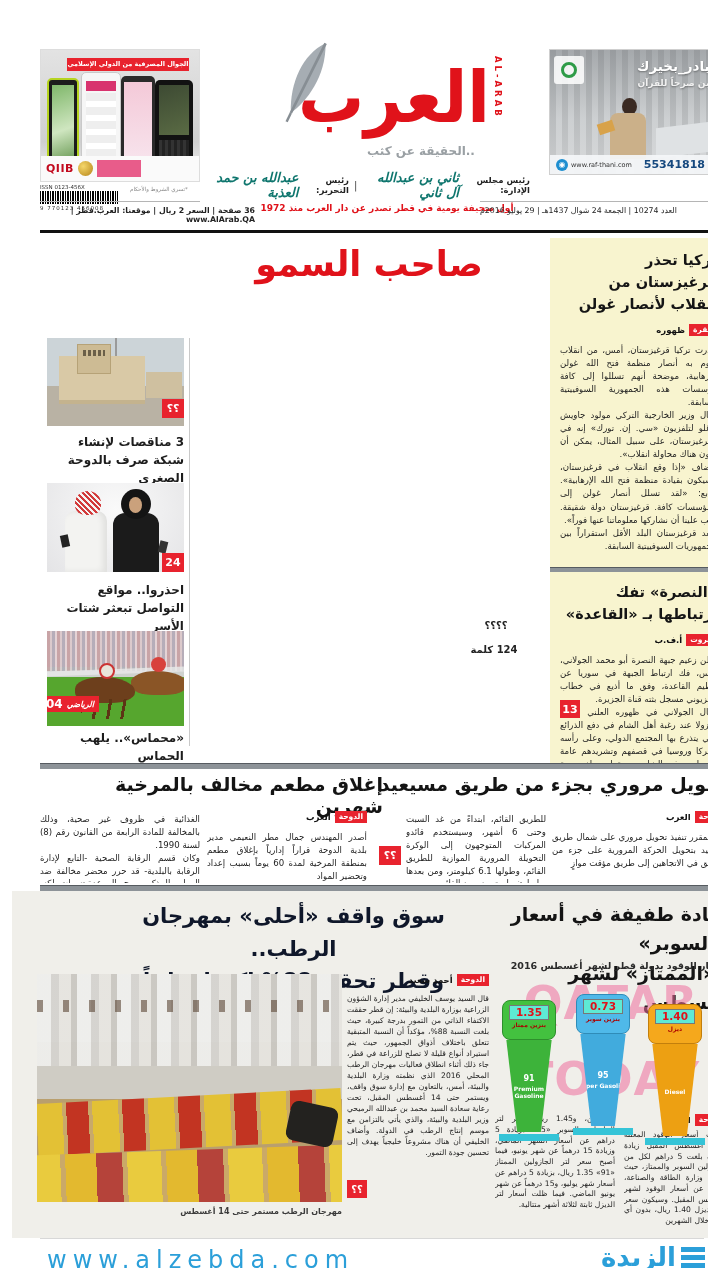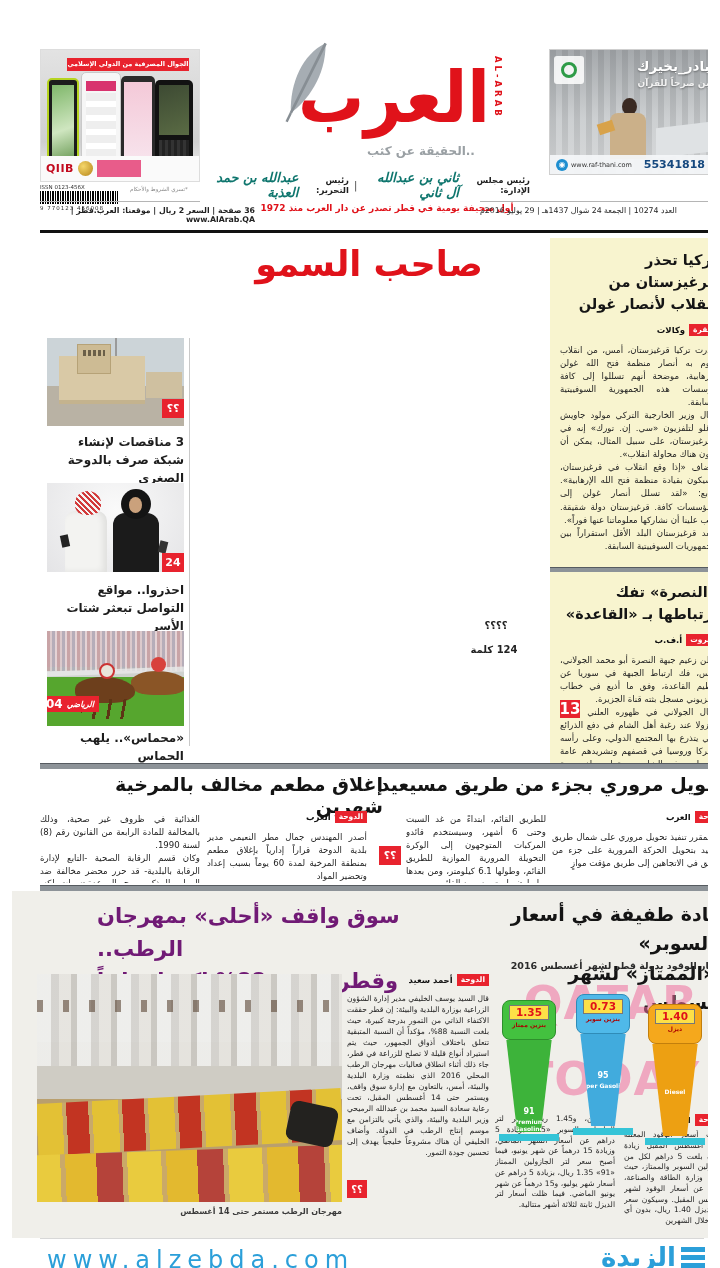"وكالات" span.agency { text: وكالات -> ظهوره }
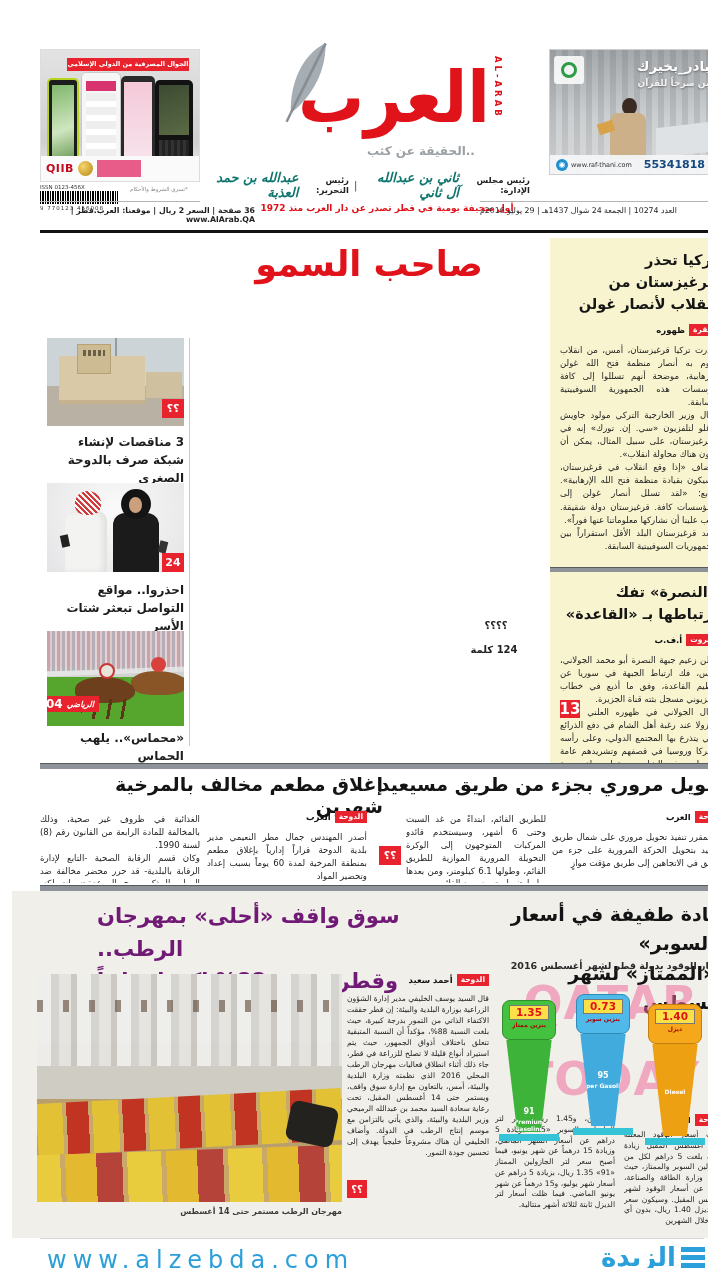"13" .page-badge { font-size: 15px -> 11px }
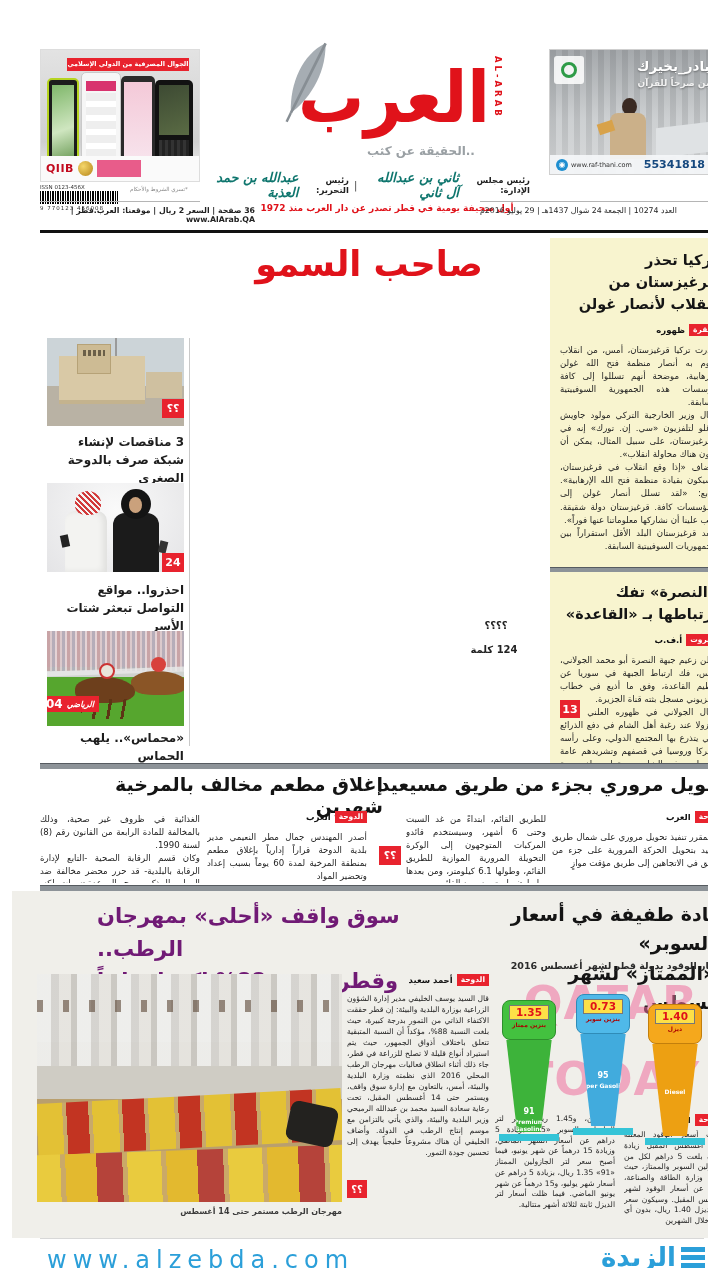"سوق واقف «أحلى» بمهرجان الرطب.." .dates-head { color: #701a75 -> #0f172a; text-align: left -> center }
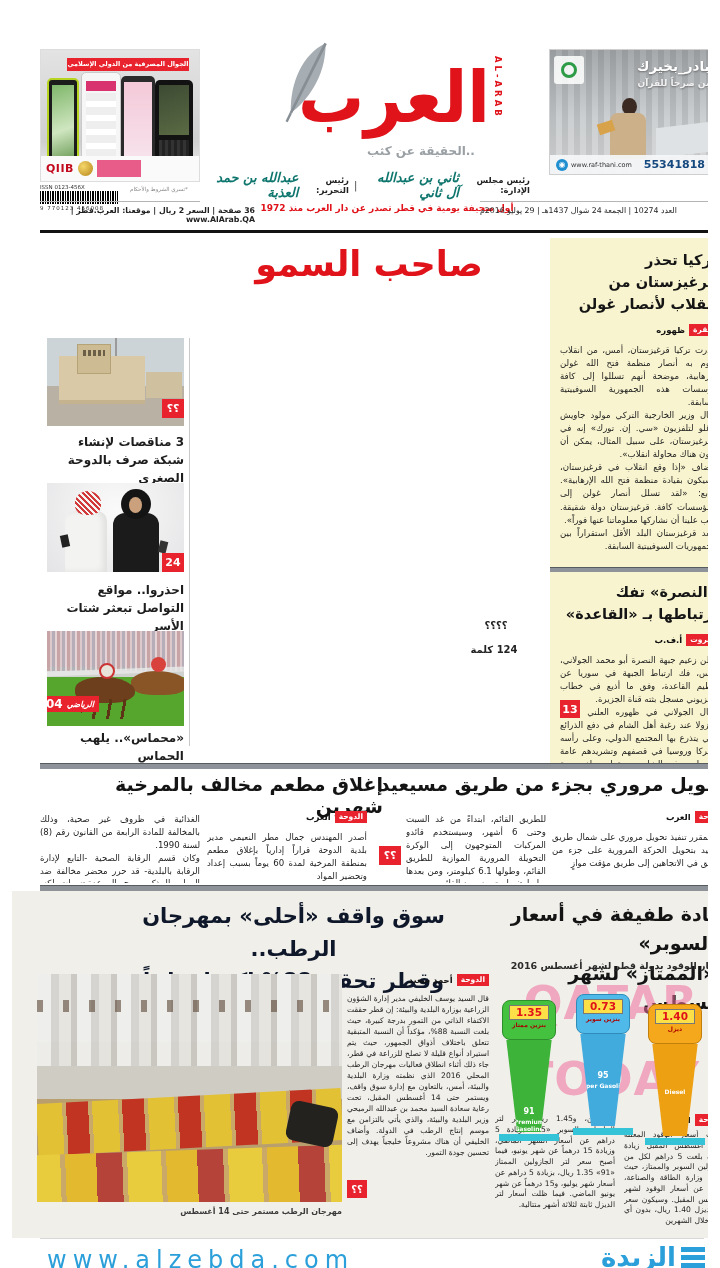"1.35" .price-box { background: #fde047 -> #5eead4 }
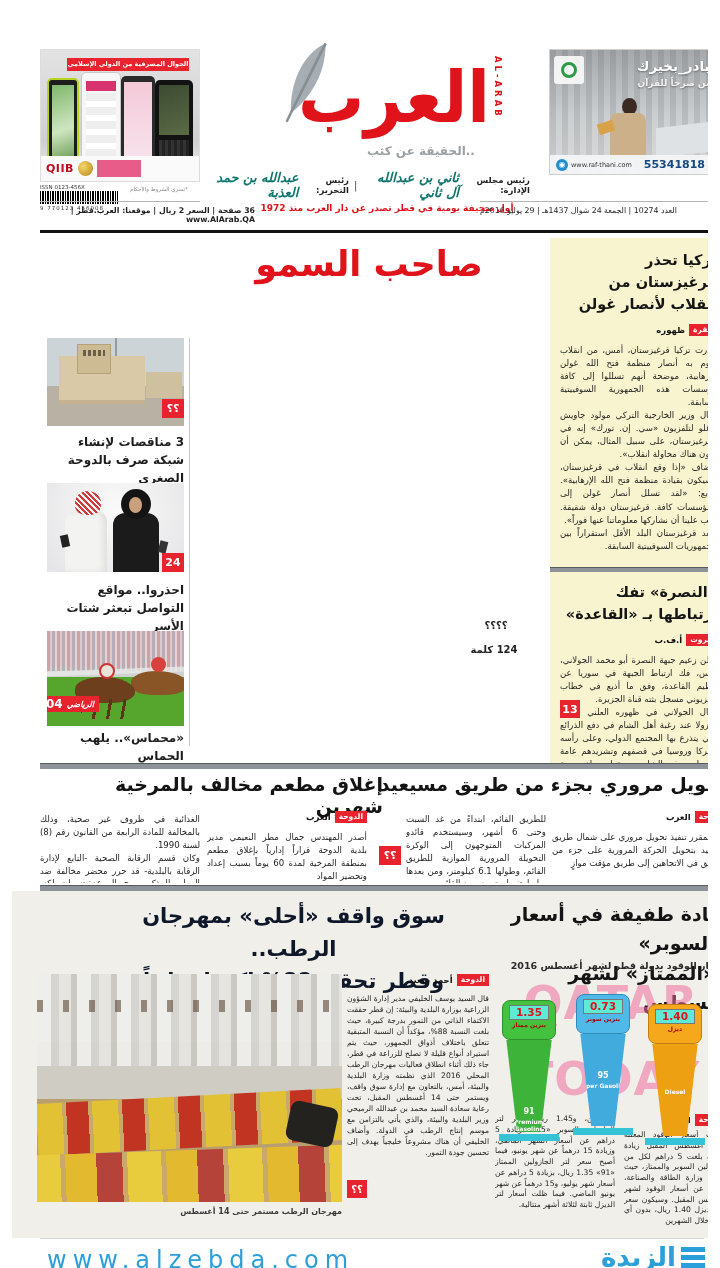"91" div.pump-body { justify-content: flex-end -> none }
